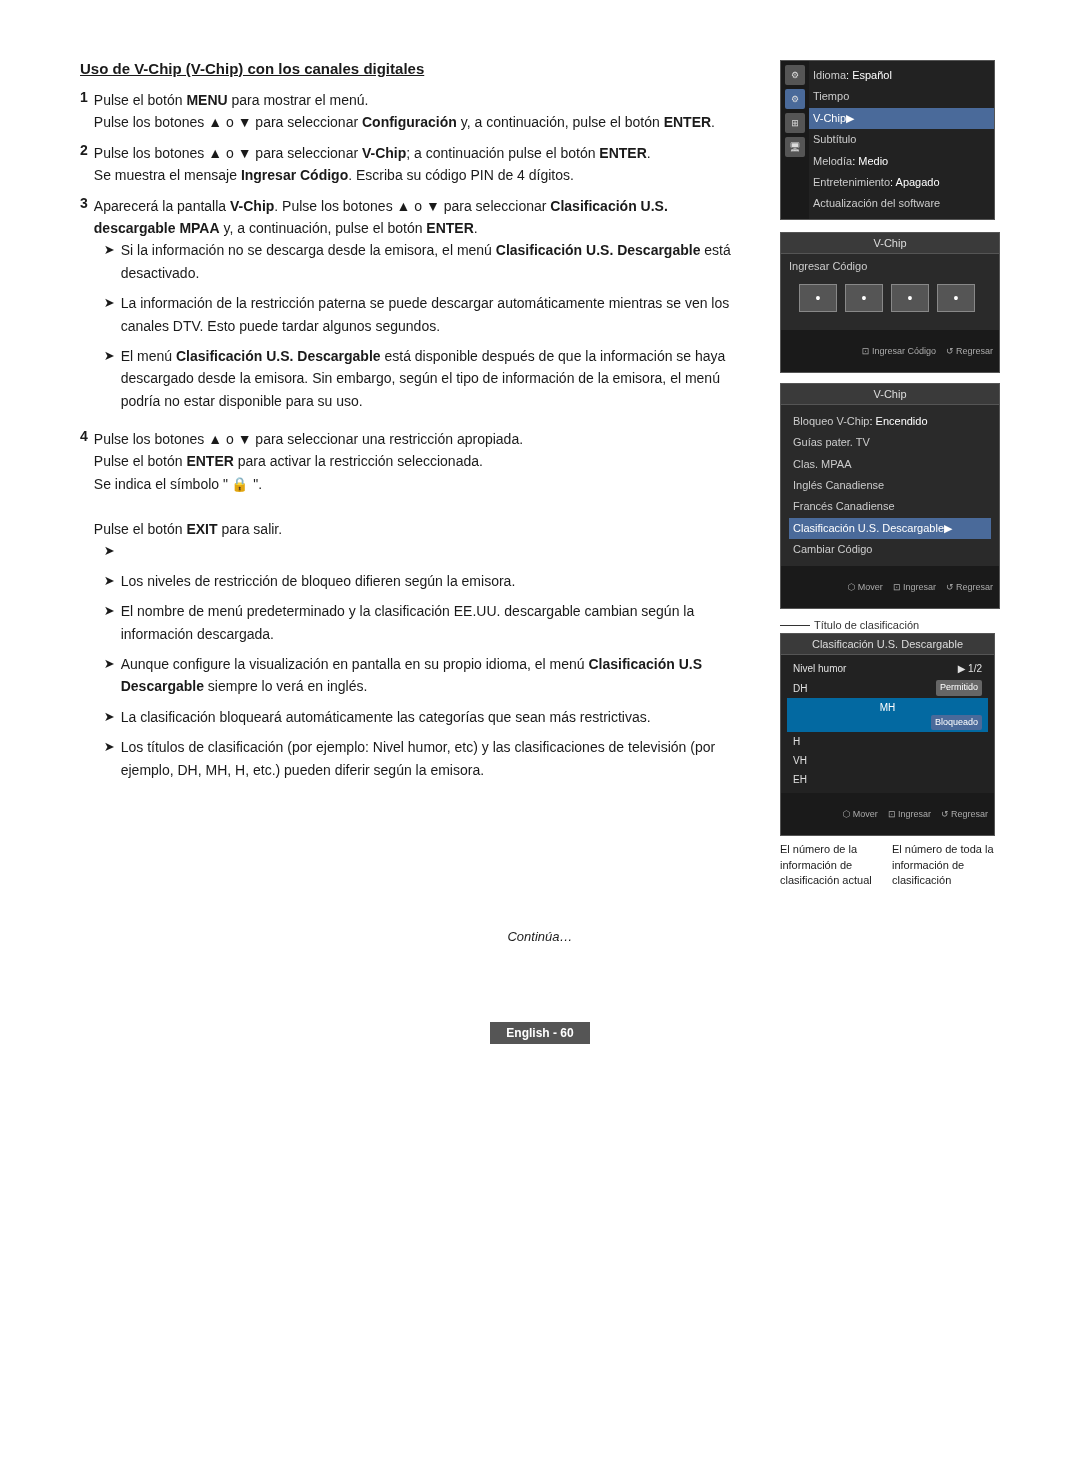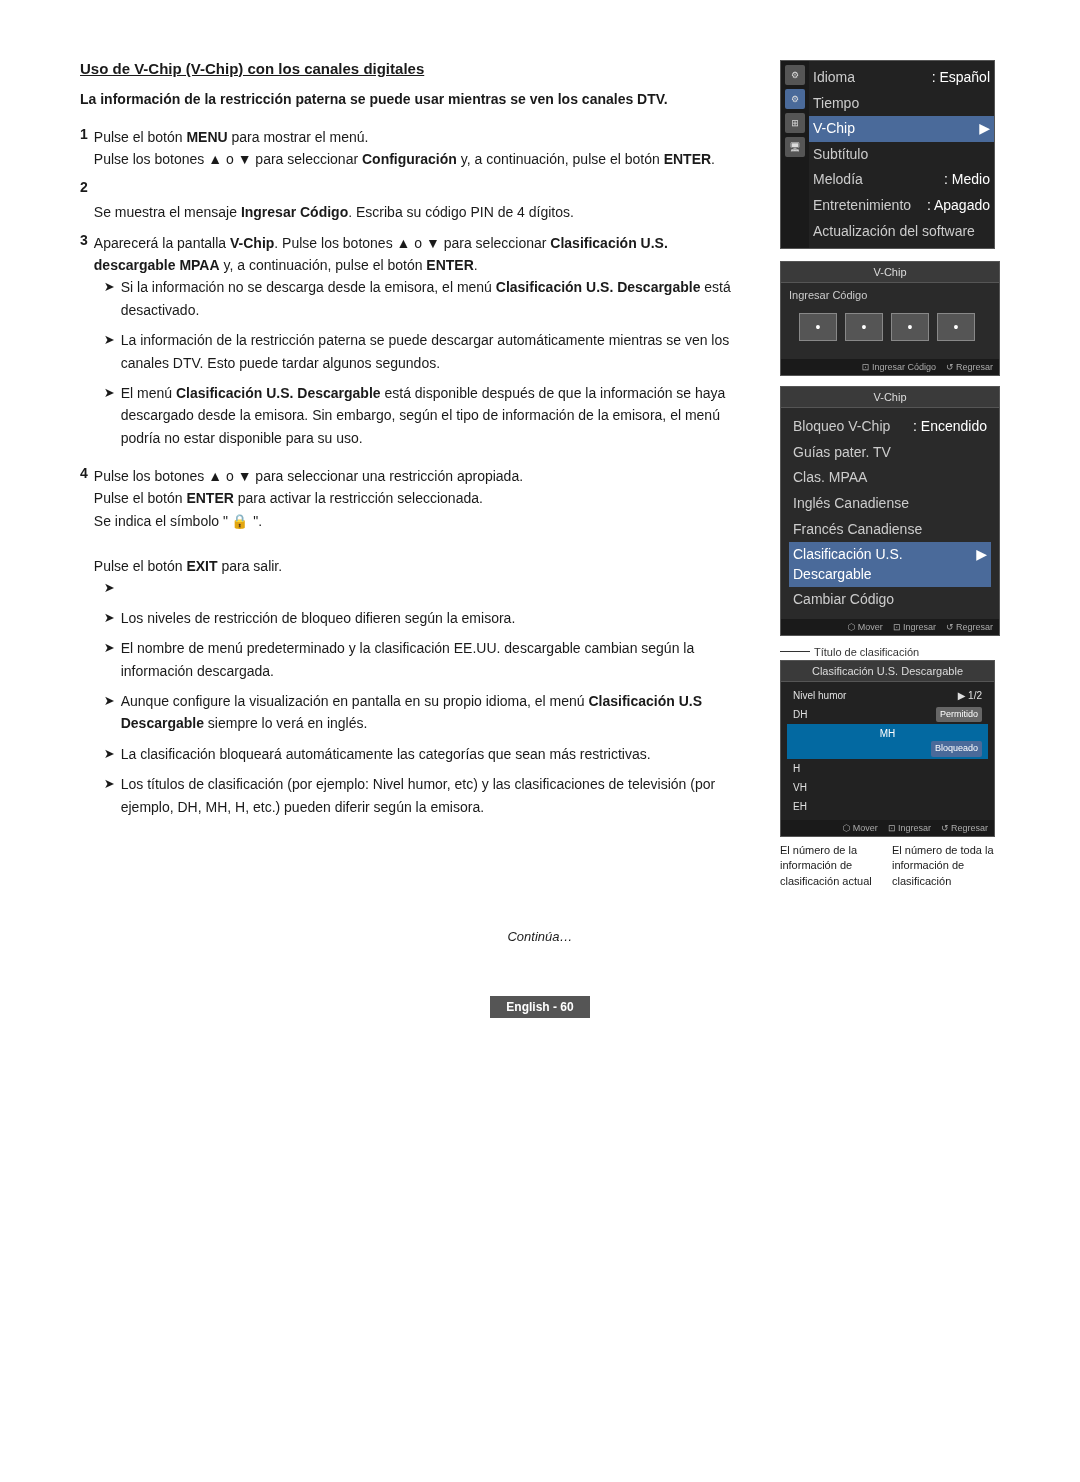"Idioma" .ui-row { font-size: 14px -> 11px; justify-content: space-between -> flex-start }
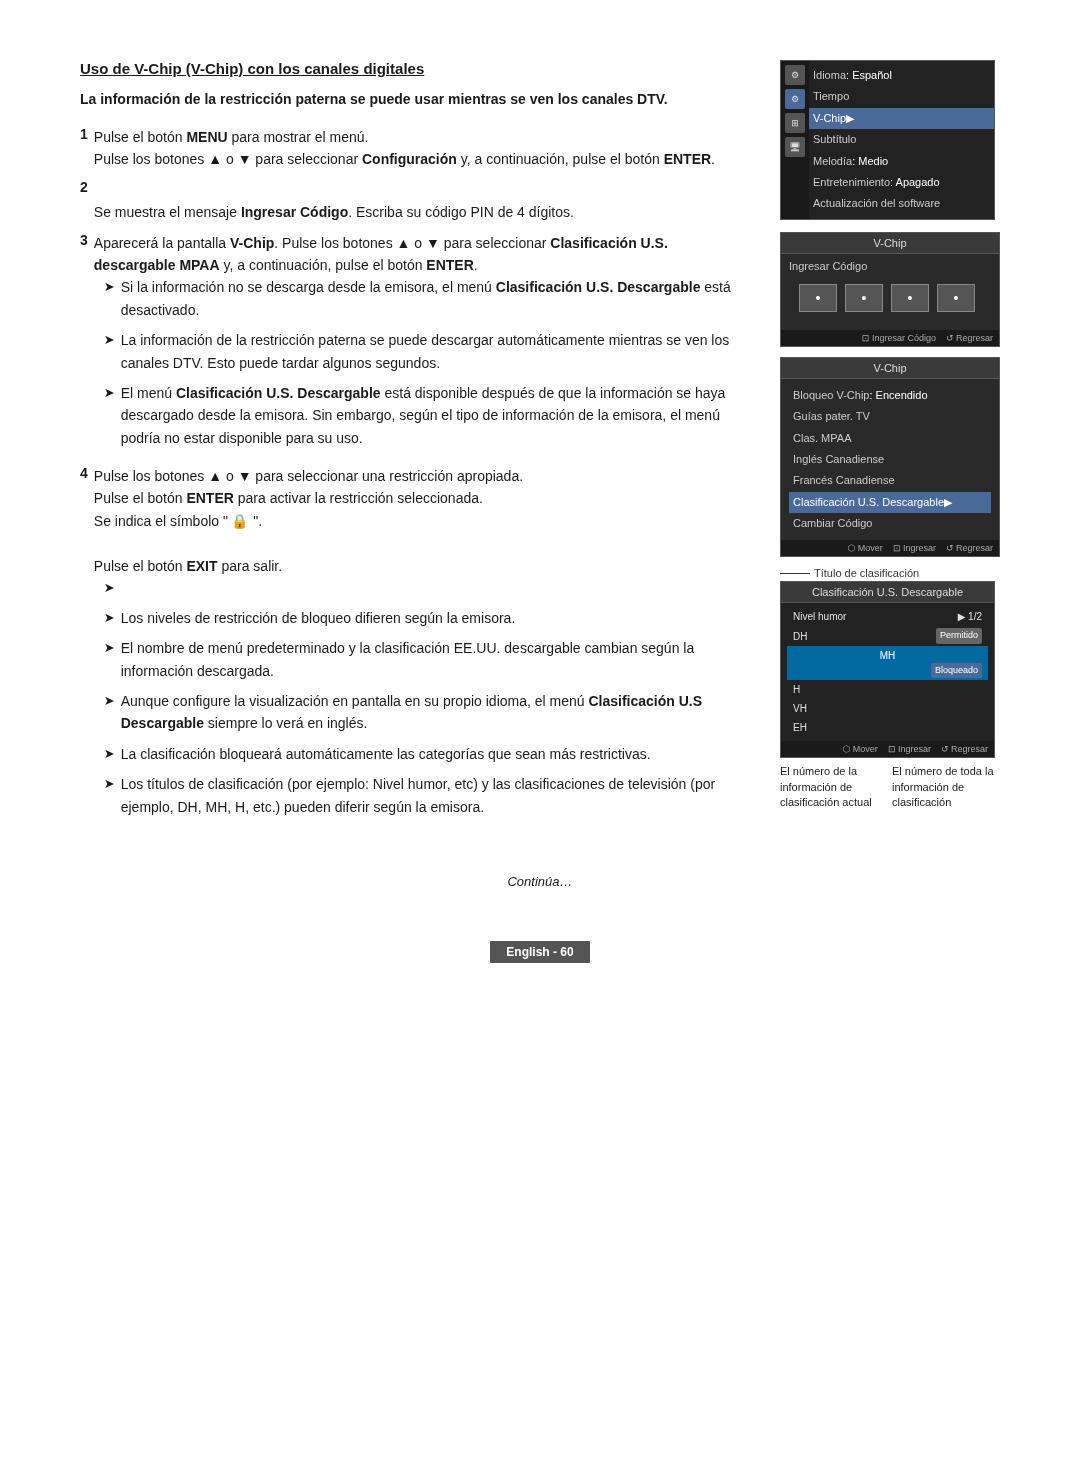"La información de la restricción paterna se puede usar" div.intro-bold { html: <div>La información de la restricción paterna se puede usar mientras se ven los canales DTV.</div> -> none }
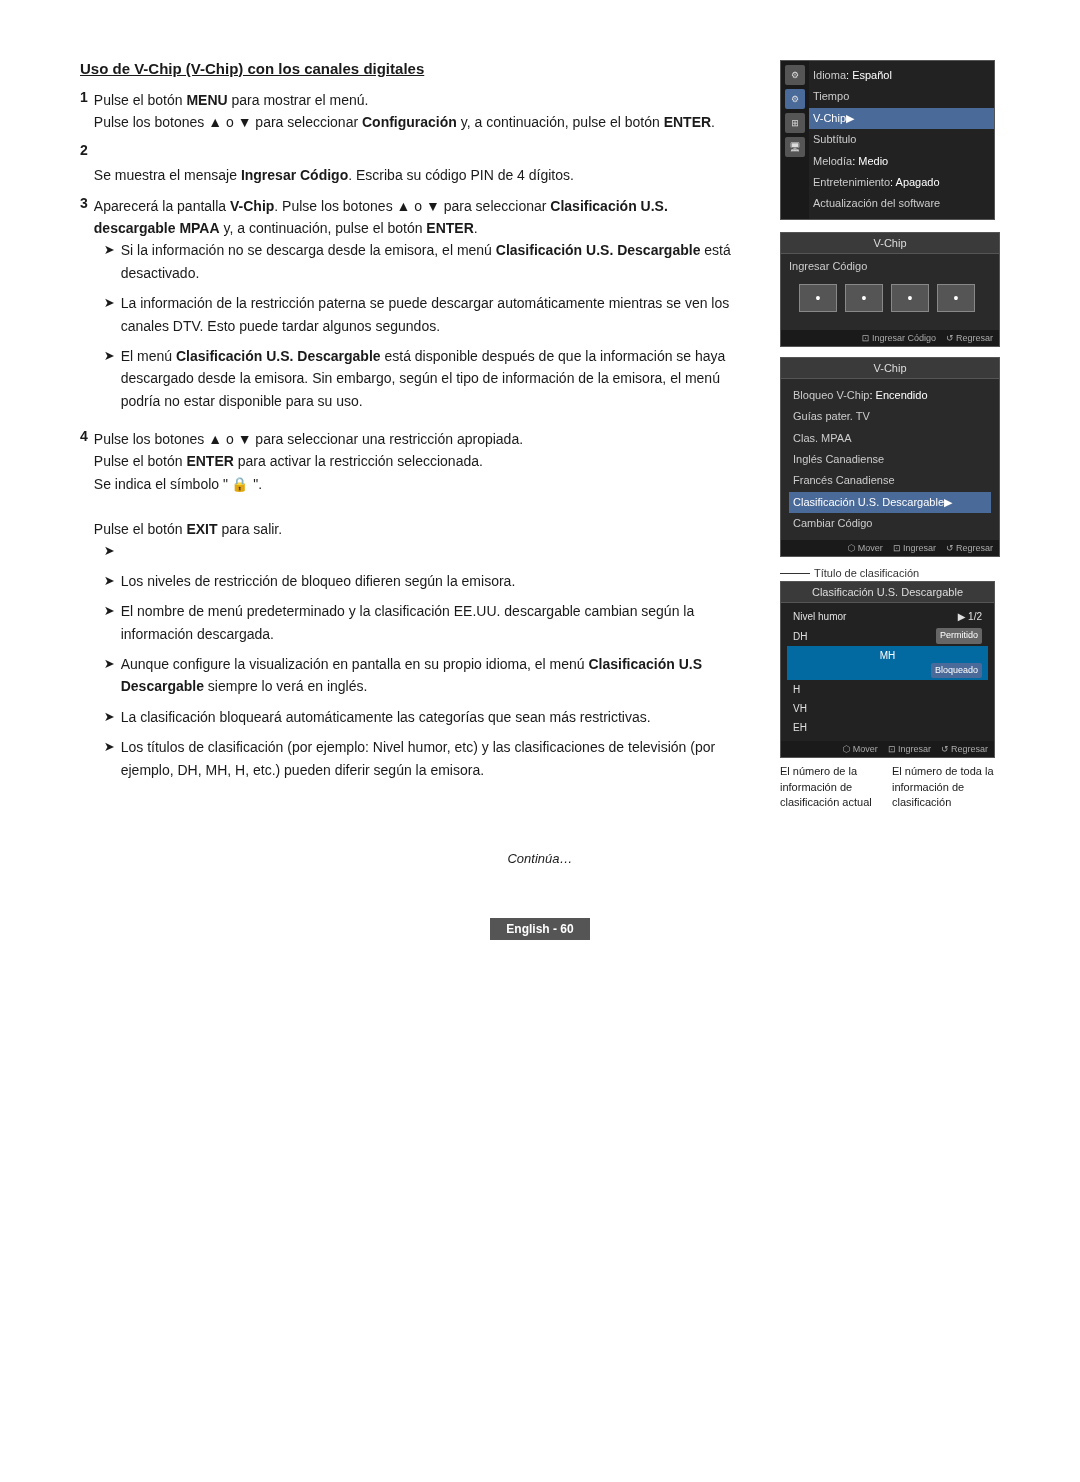"Pulse los botones ▲ o ▼ para seleccionar V-Chip;" span { html: none -> <span>Pulse los botones ▲ o ▼ para seleccionar <strong>V-Chip</strong>; a continuación pulse el botón <strong>ENTER</strong>.</span> }
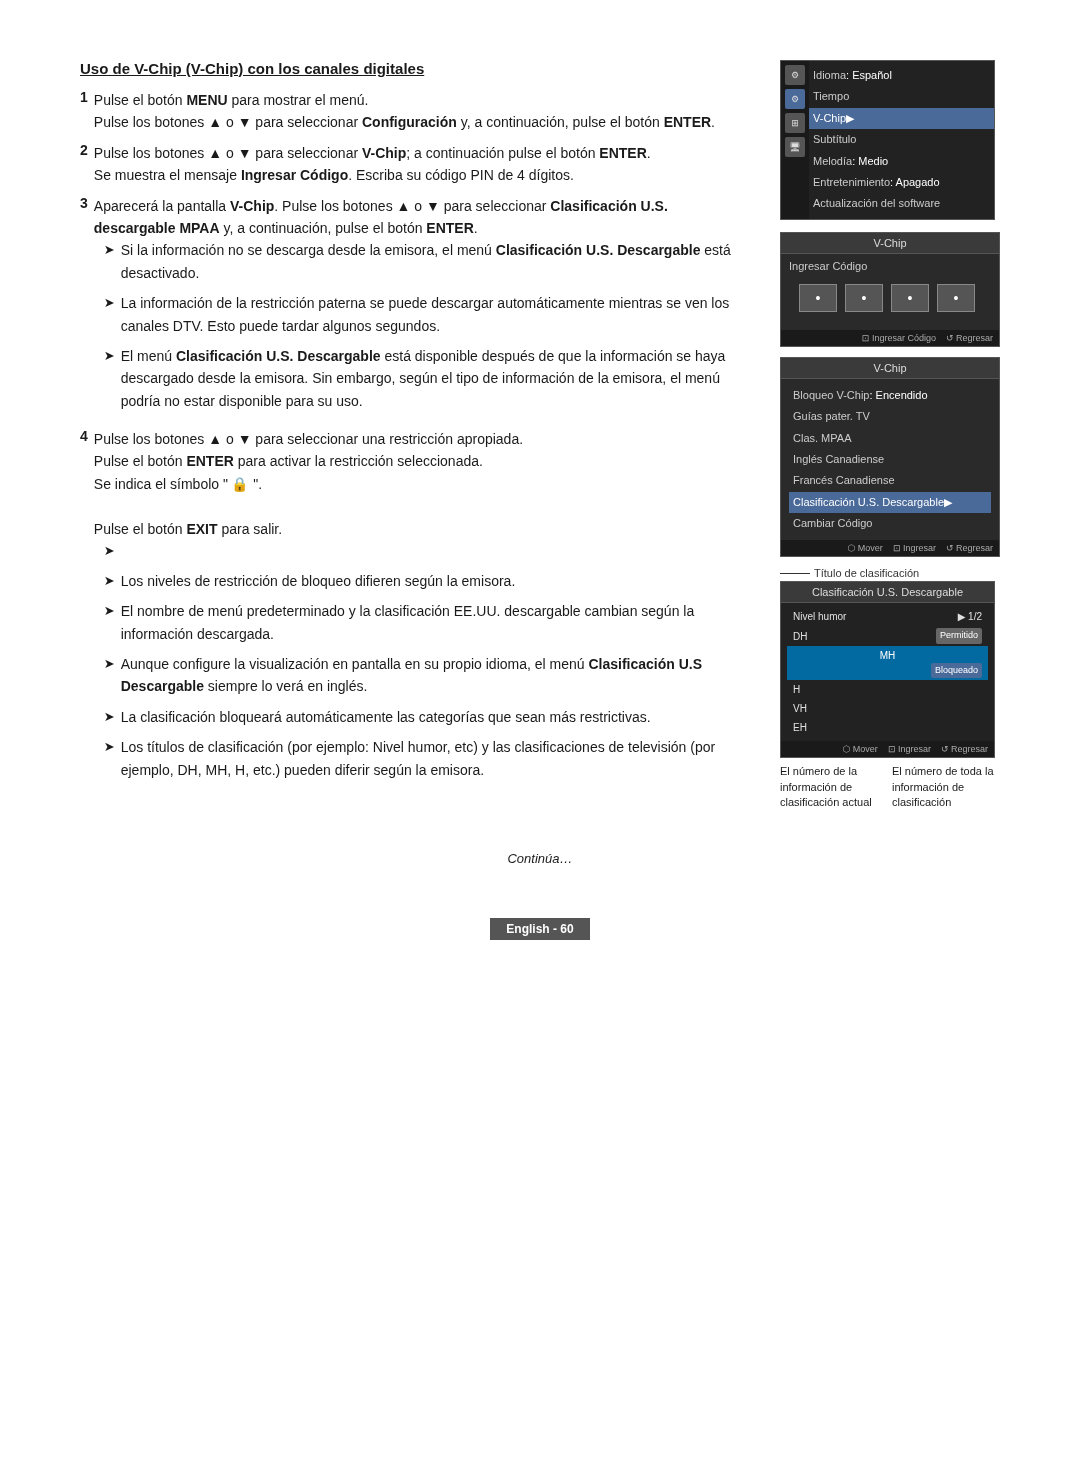"⊡ Ingresar Código" .ui-bottom-bar { padding: 3px 6px -> 16px 6px }
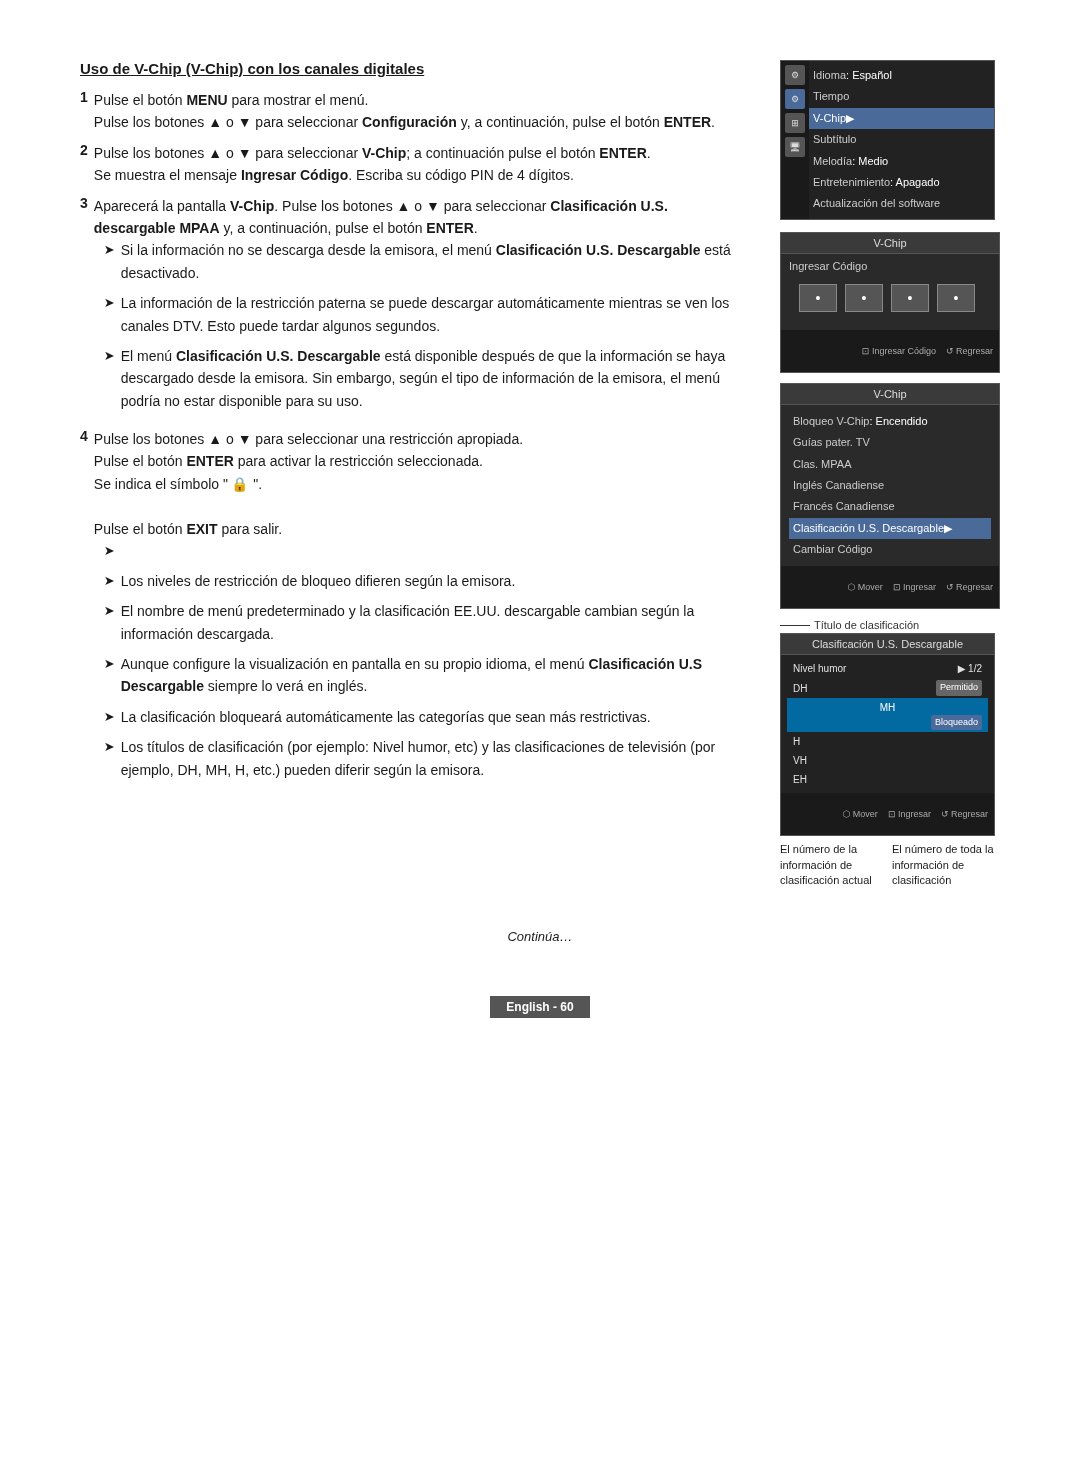"English - 60" .page-footer { bottom: 46px -> 20px }
